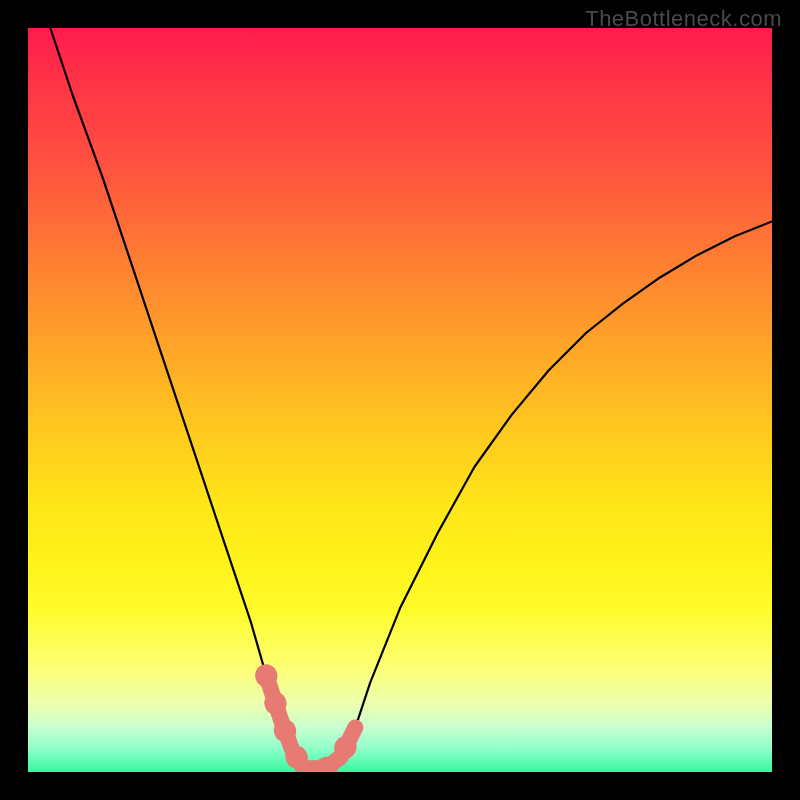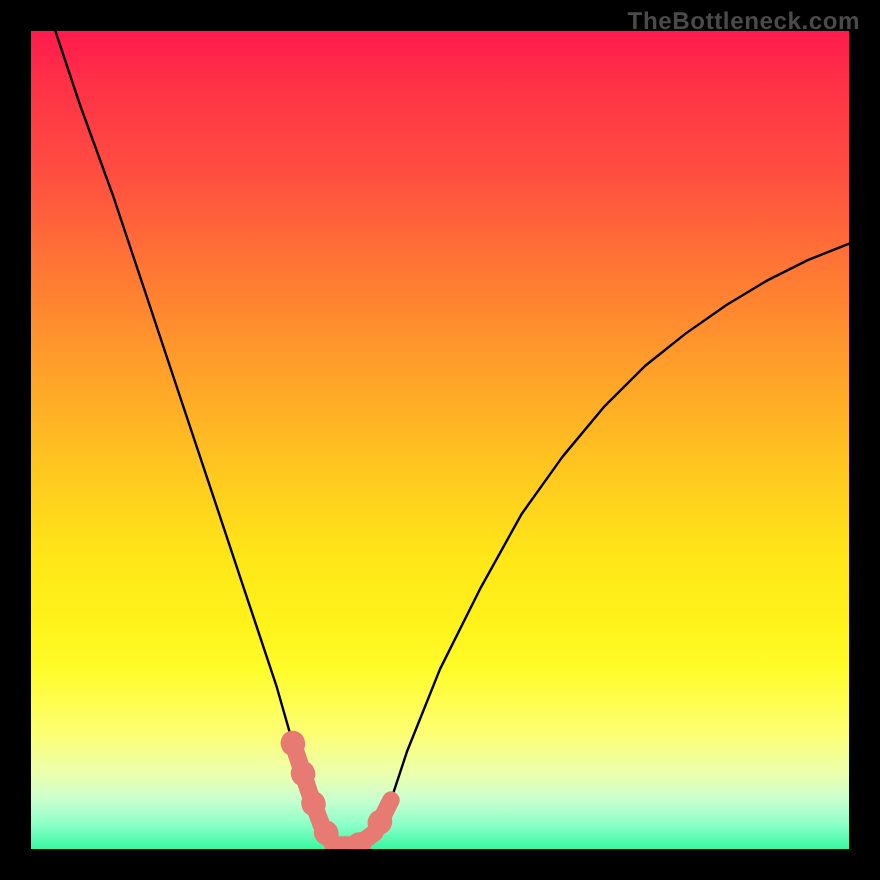"TheBottleneck.com" .watermark { font-weight: 700 -> 400 }
